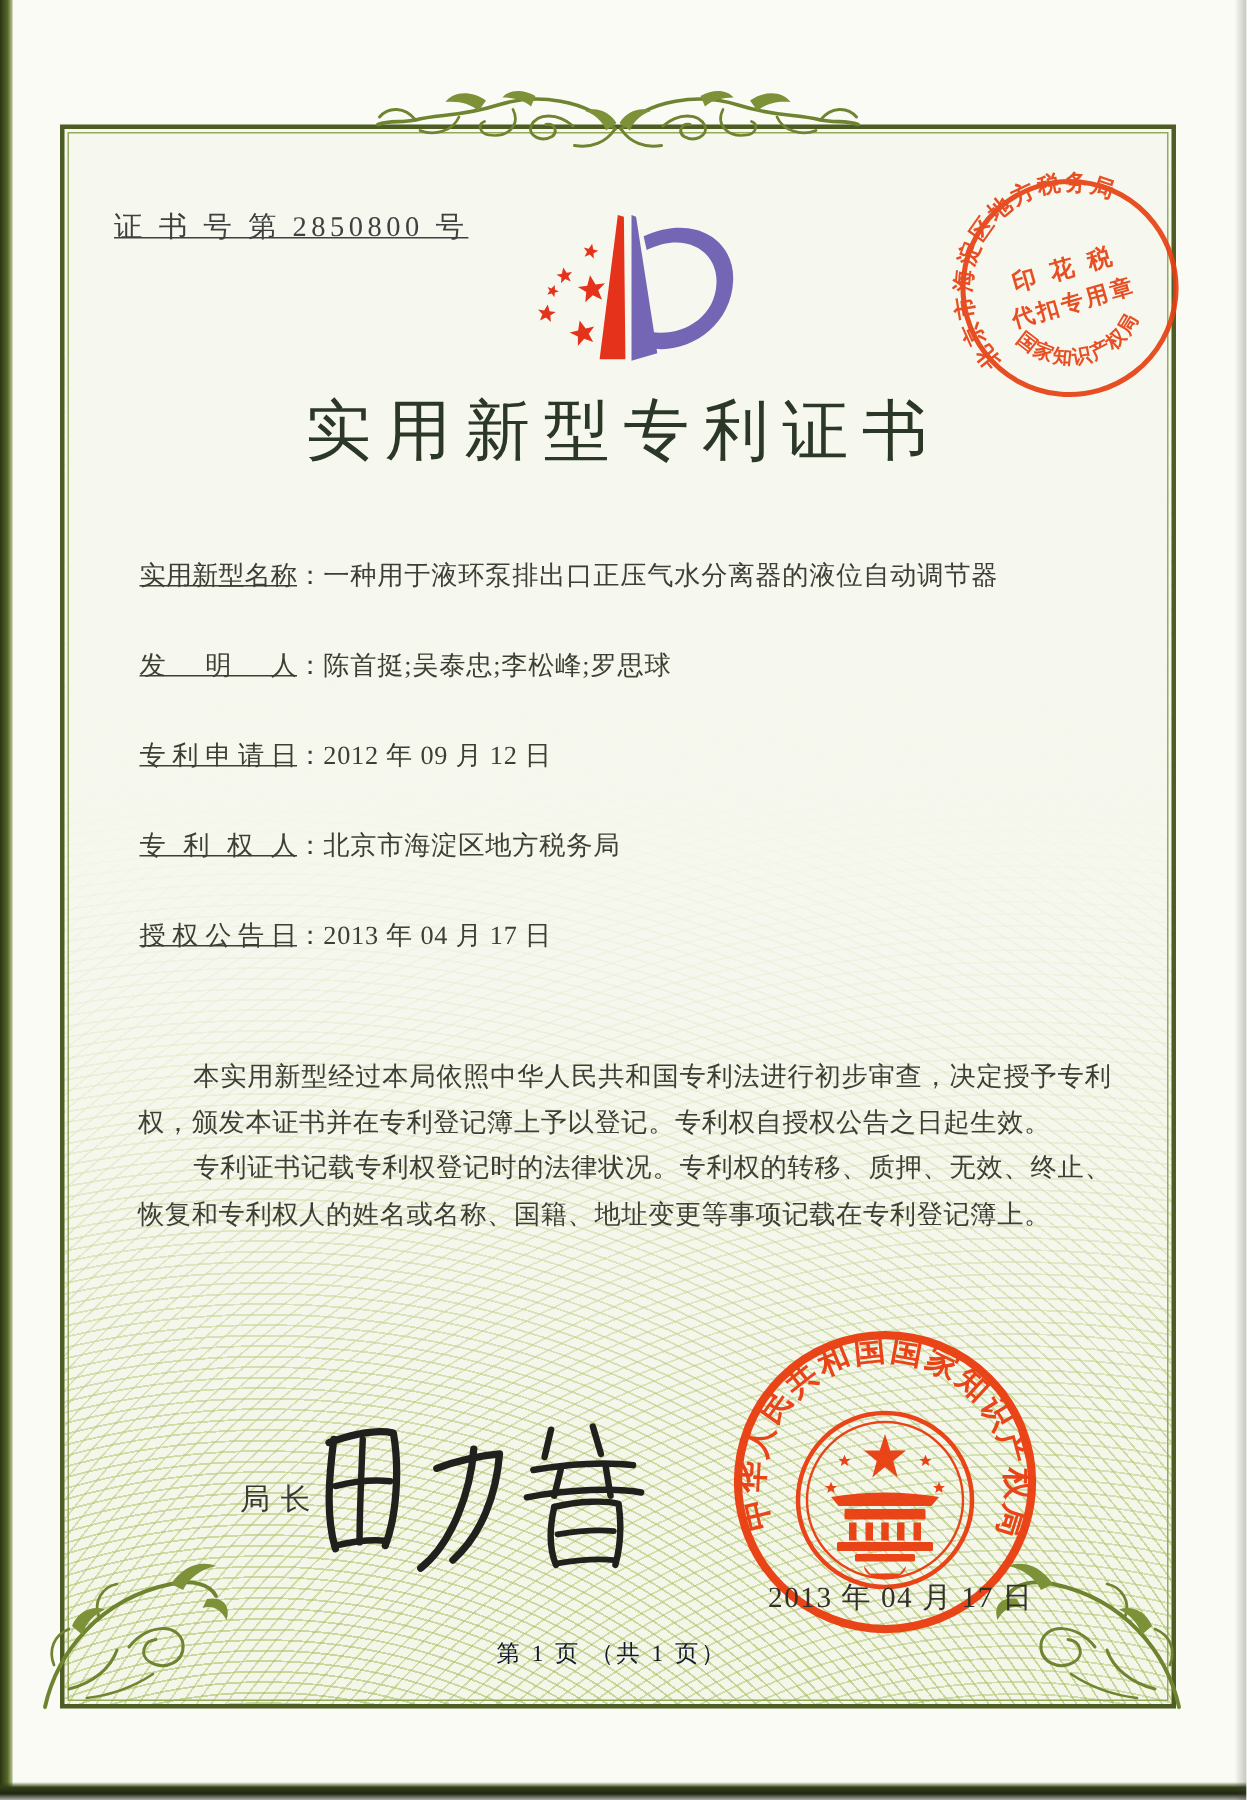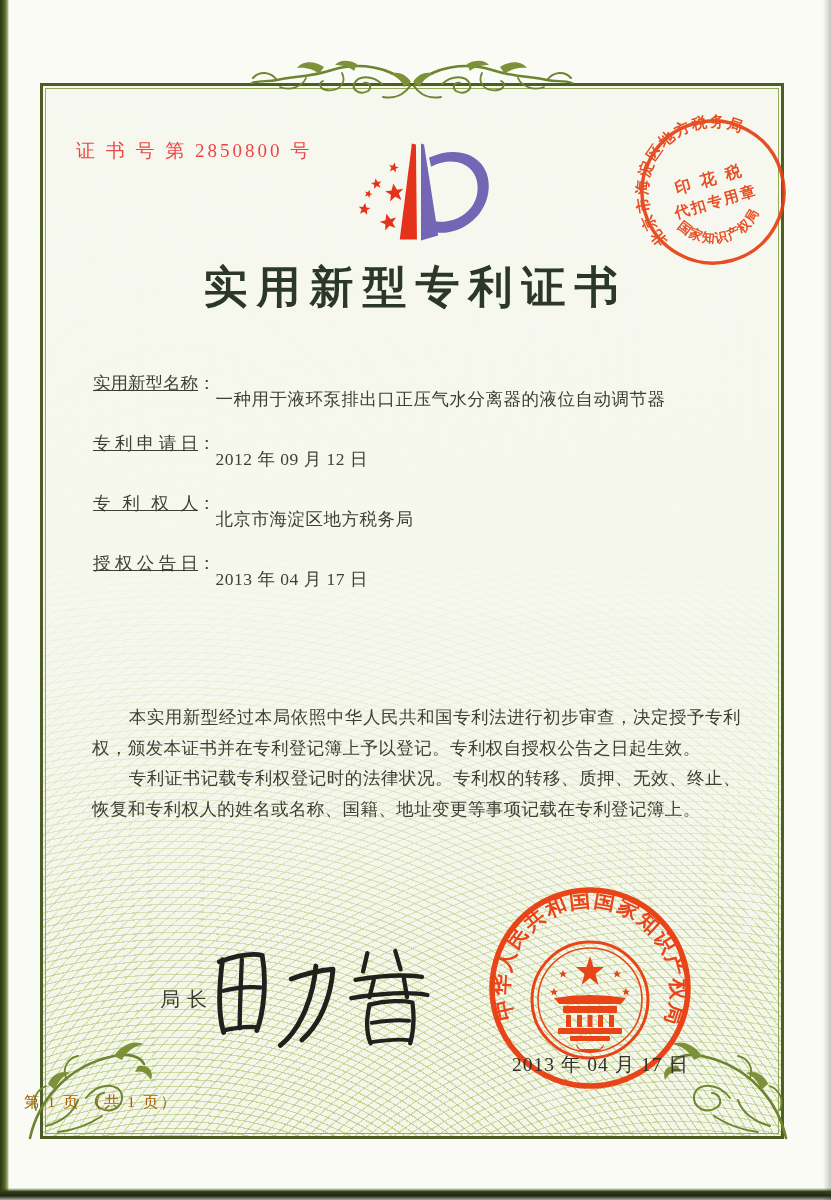"证 书 号 第 2850800" .cert-no { color: #ef4444 -> #404040; text-decoration: none -> underline }
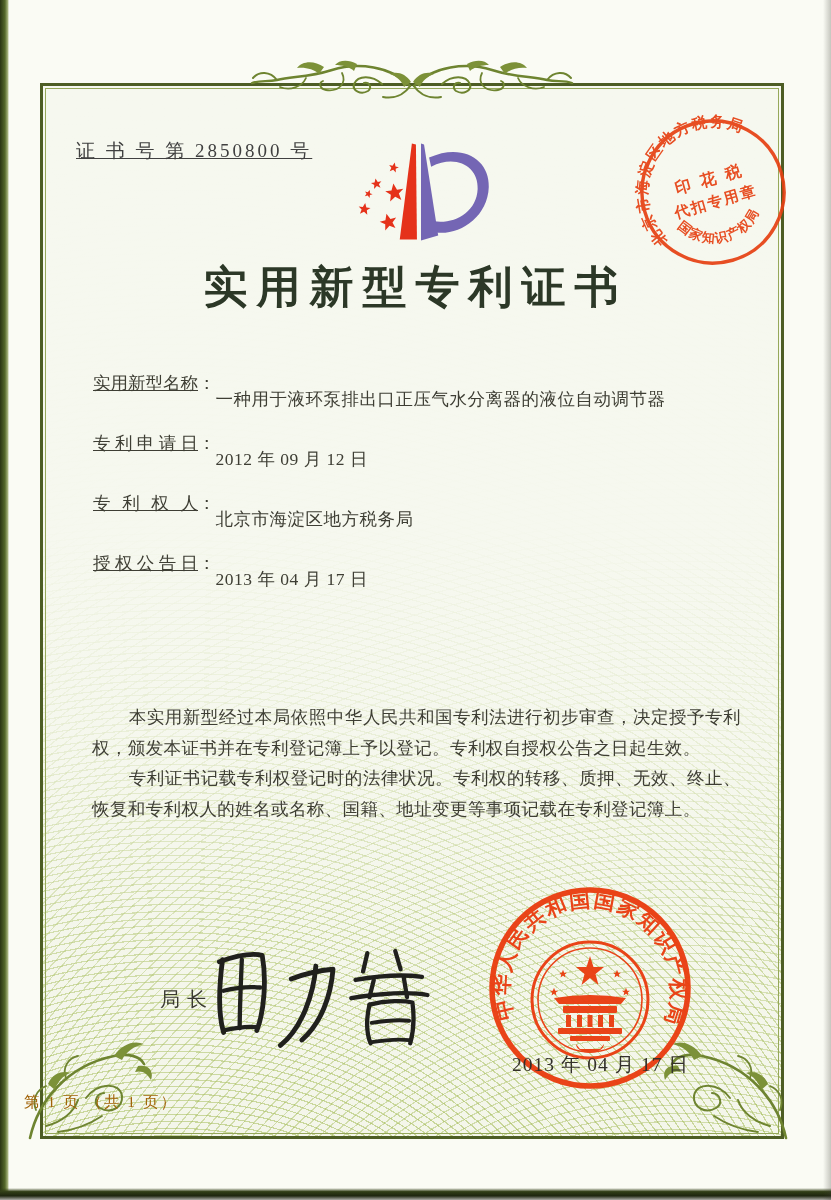"实用新型专利证书" .title { font-weight: bold -> normal }
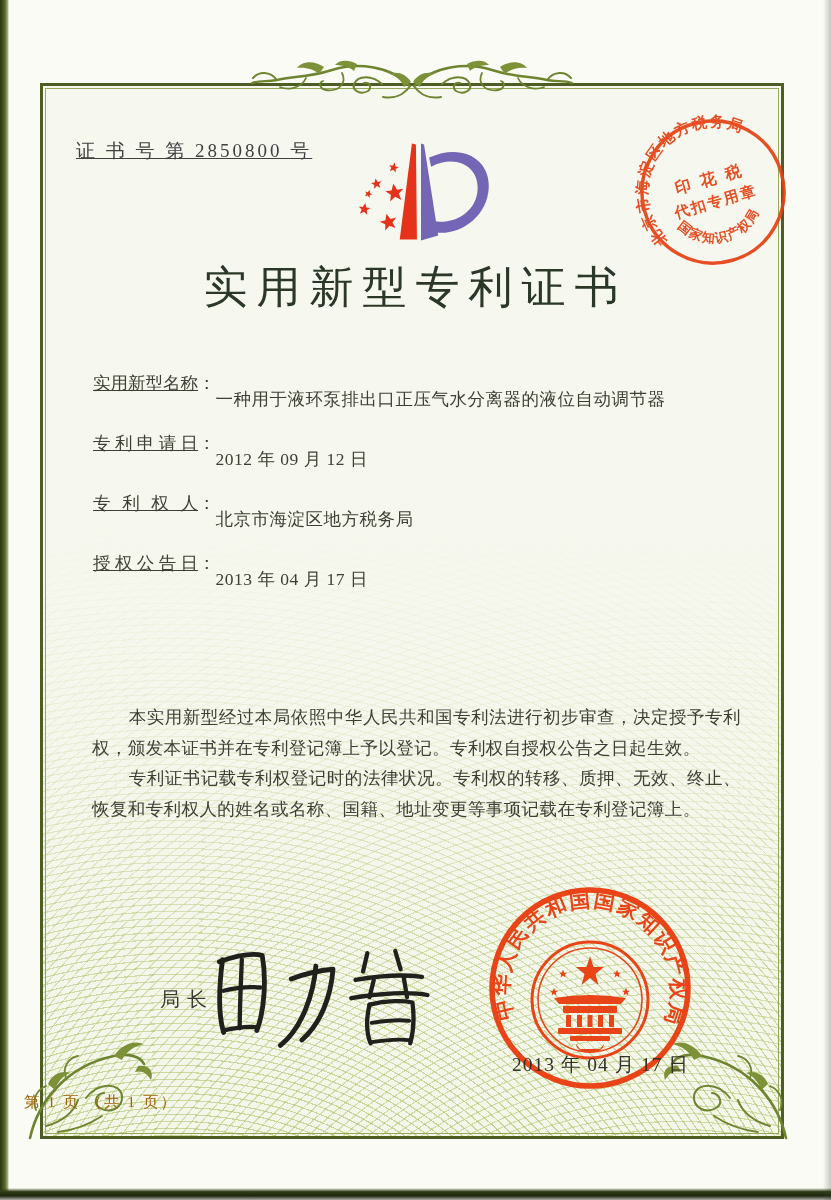"一种用于液环泵排出口正压气水分离器的液位自动调节器" .field-value { margin-top: 16px -> none }
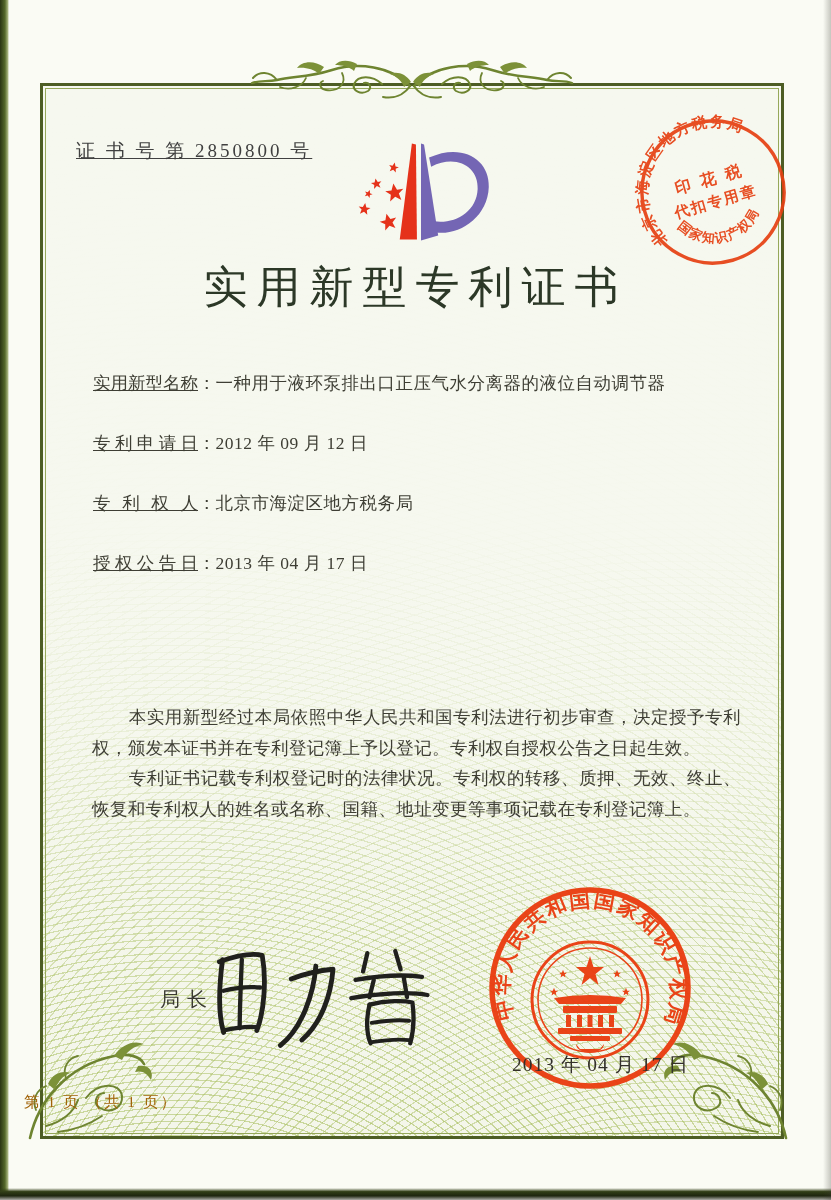"发明人：陈首挺;吴泰忠;李松峰;罗思球" div.field-row { html: none -> <div> <span>发明人</span><span>：</span><span>陈首挺;吴泰忠;李松峰;罗思球</span> </div> }
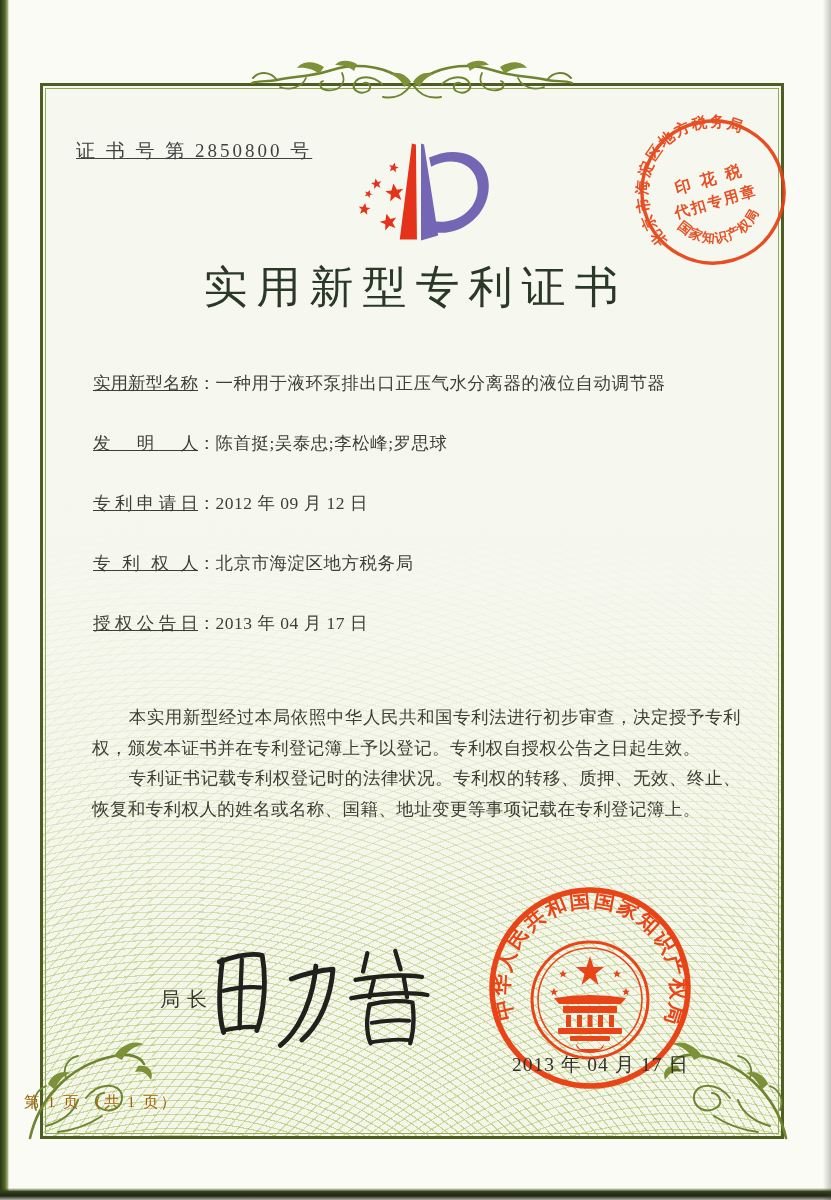"第 1 页 （共 1" .footer-page { color: #a16207 -> #0f172a; left: 24px -> 36px; text-align: none -> center }
